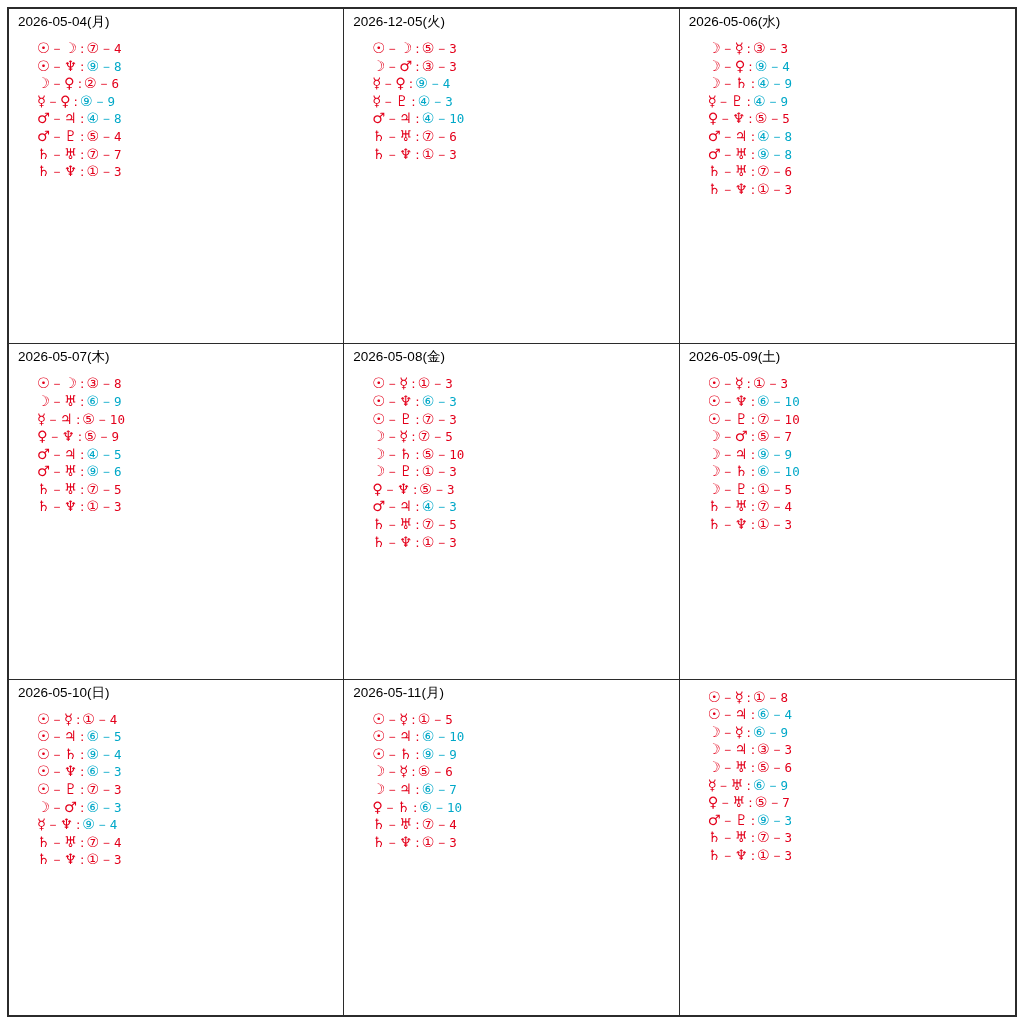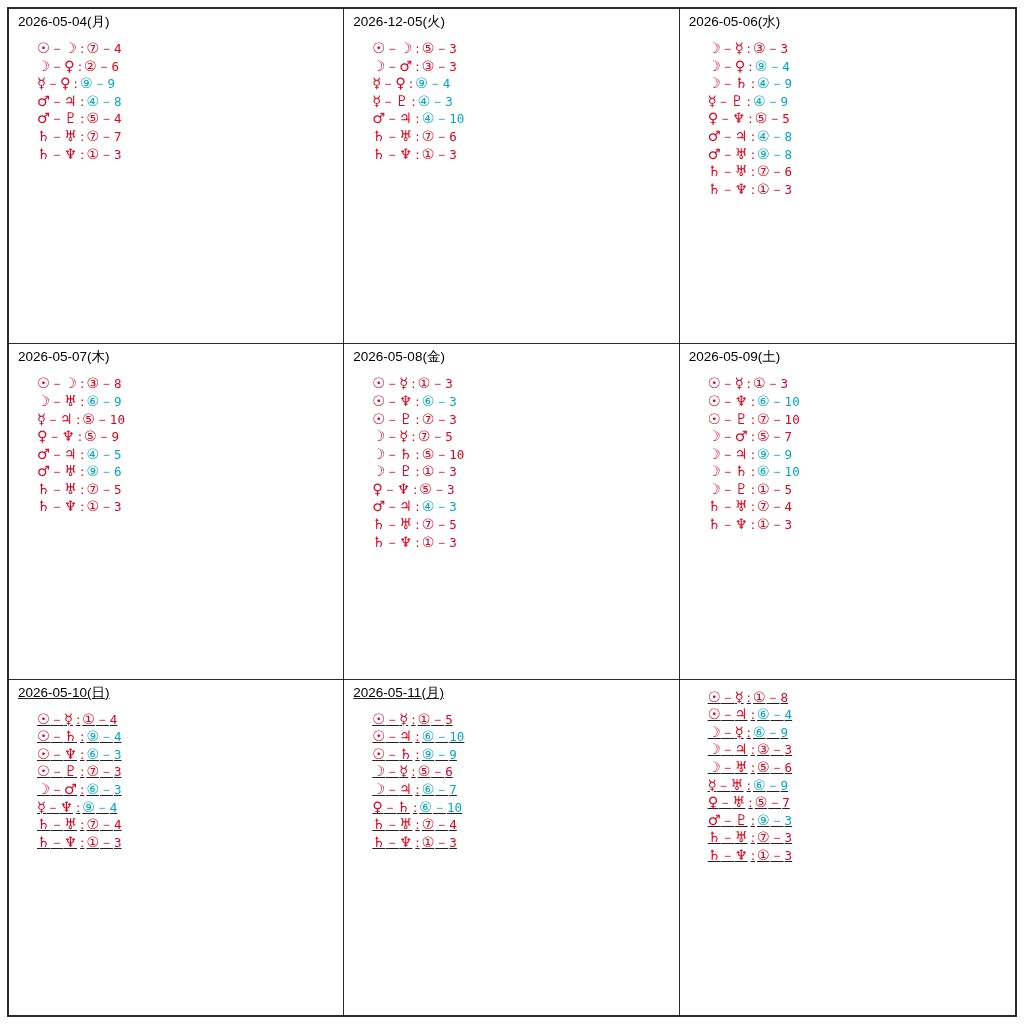"☉－♆ : ⑨－8" li.aspect-row { html: none -> <li><span>☉</span><span>－</span><span>♆</span><span>:</span><span>⑨</span><span>－</span><span>8</span></li> }
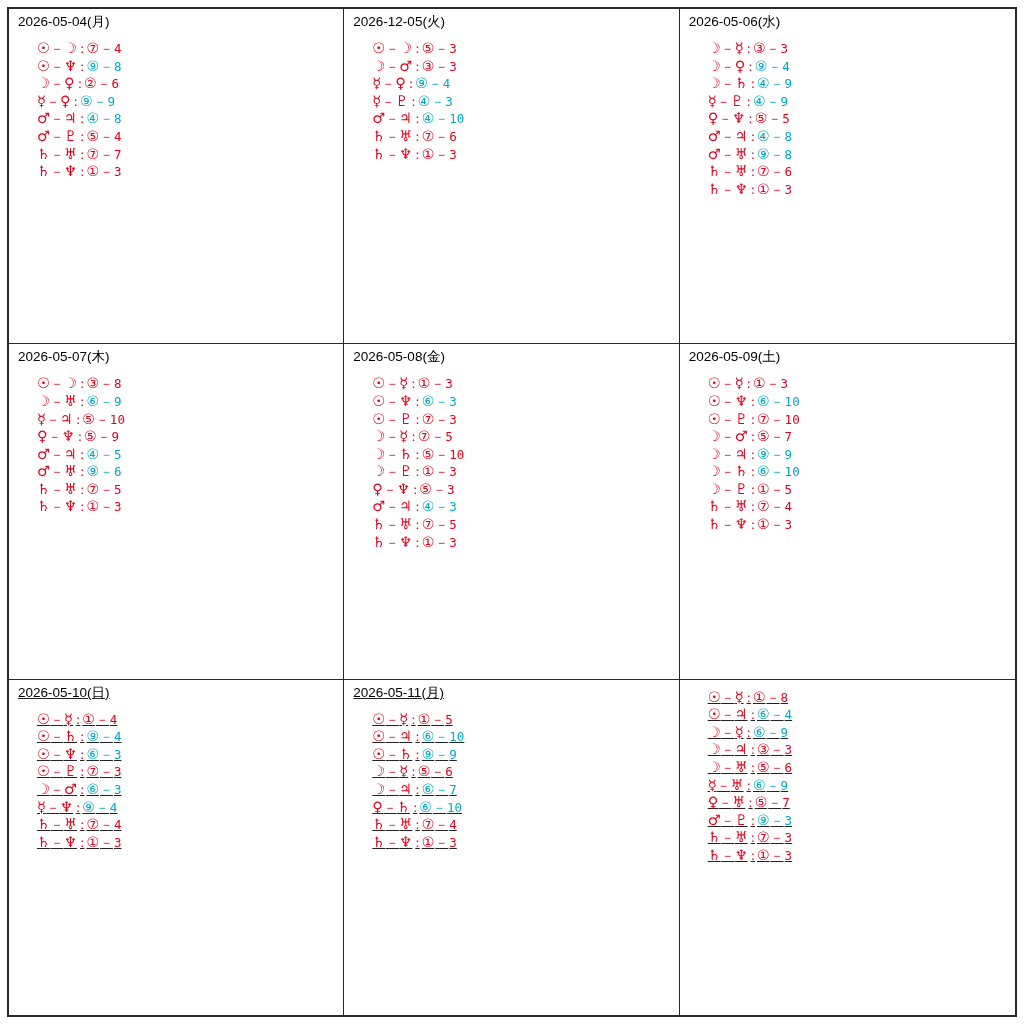"2026-05-10(日)" .day-cell.row-last { text-decoration: underline -> none }
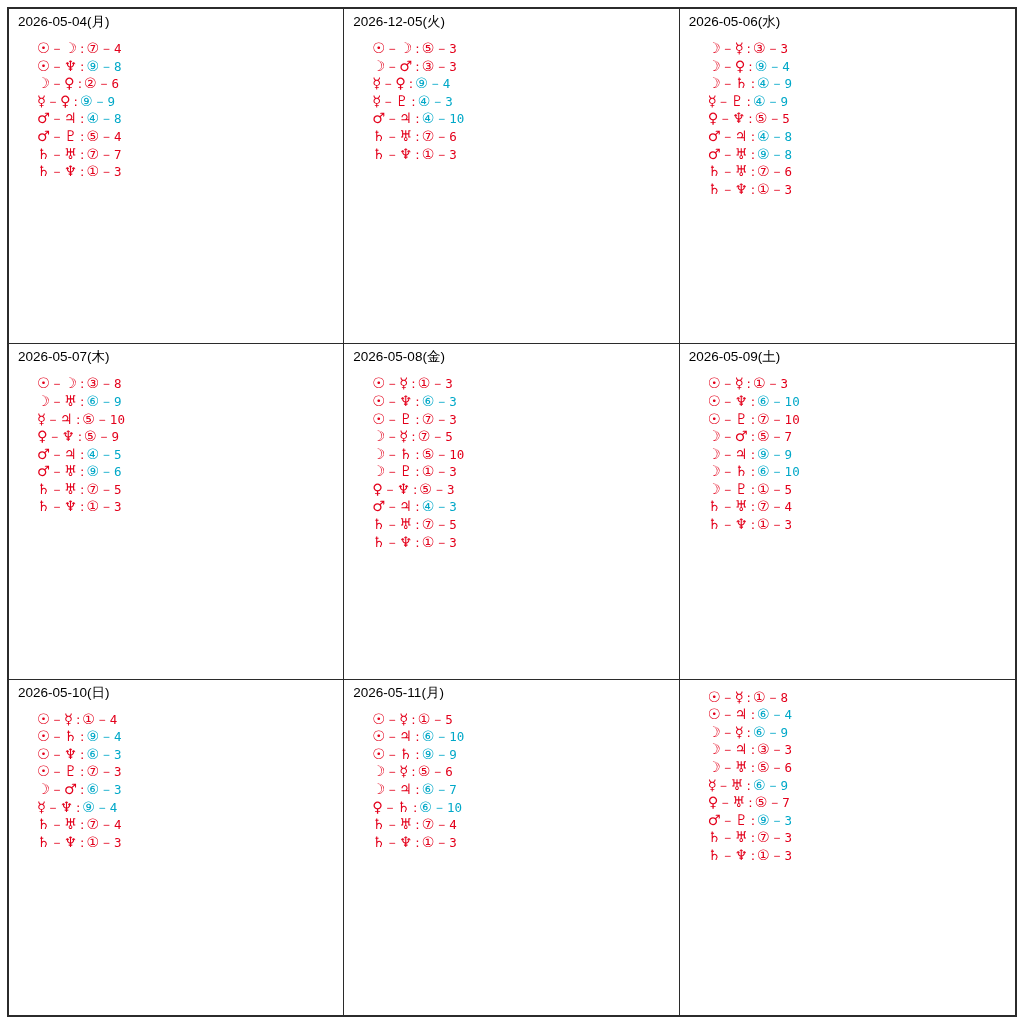"☉－♃ : ⑥－5" li.aspect-row { html: none -> <li><span>☉</span><span>－</span><span>♃</span><span>:</span><span>⑥</span><span>－</span><span>5</span></li> }
